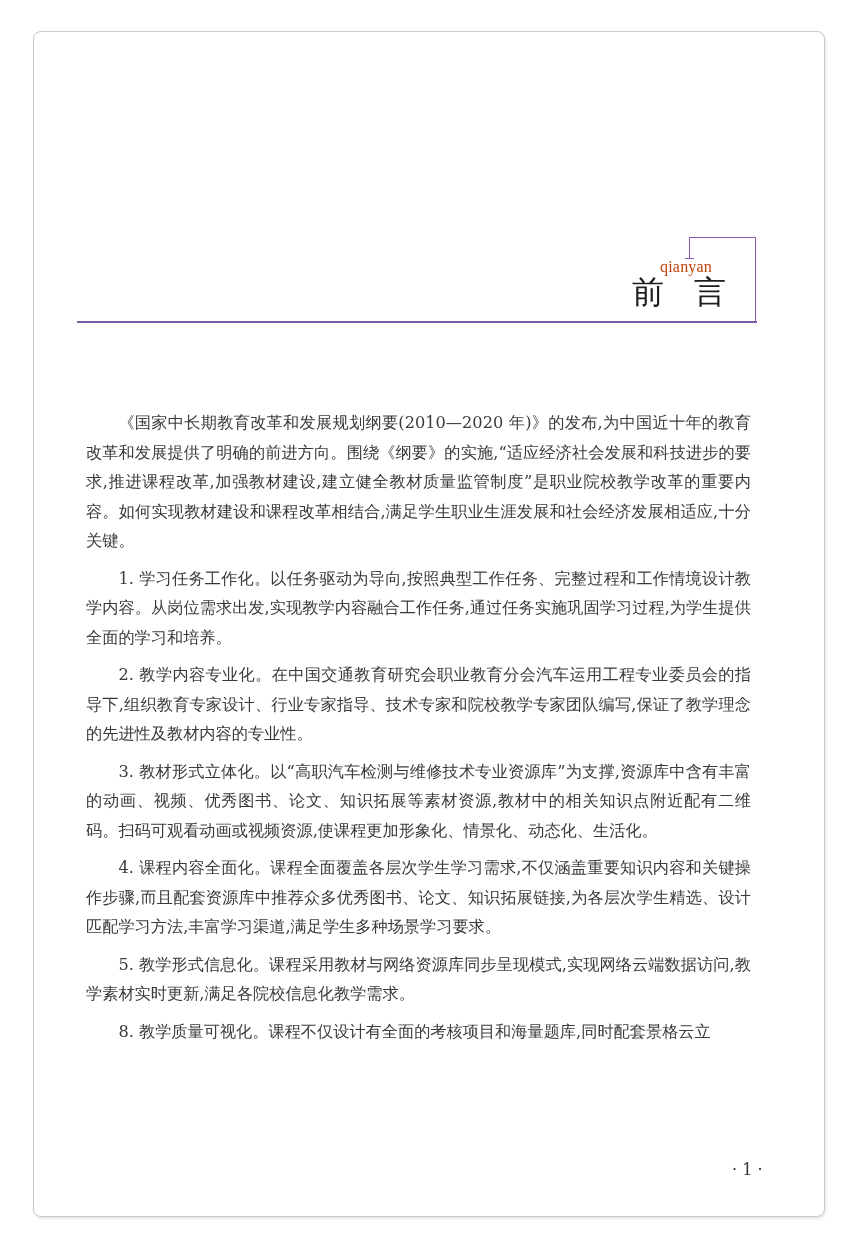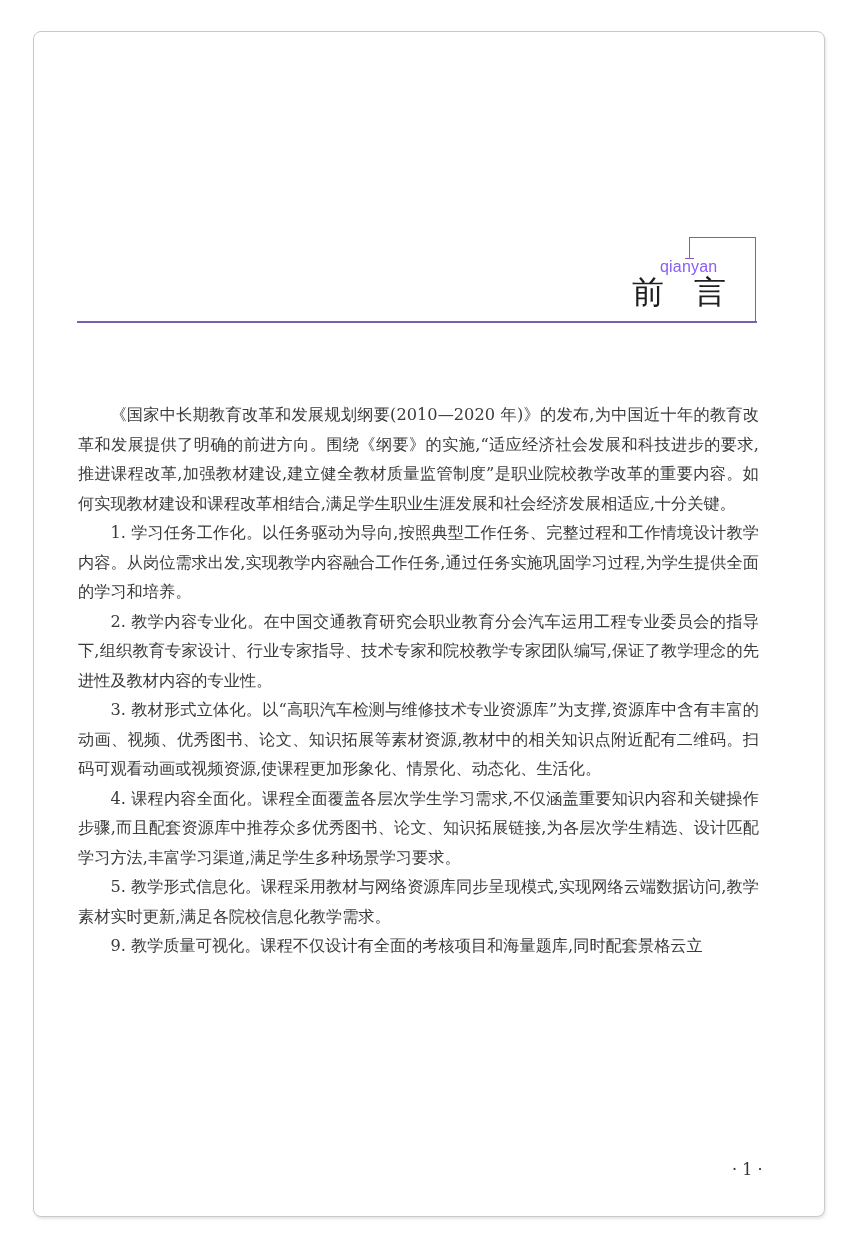"qianyan" .pinyin { color: #8b5cf6 -> #c2410c; font-family: Liberation Sans, sans-serif -> Liberation Serif, serif }
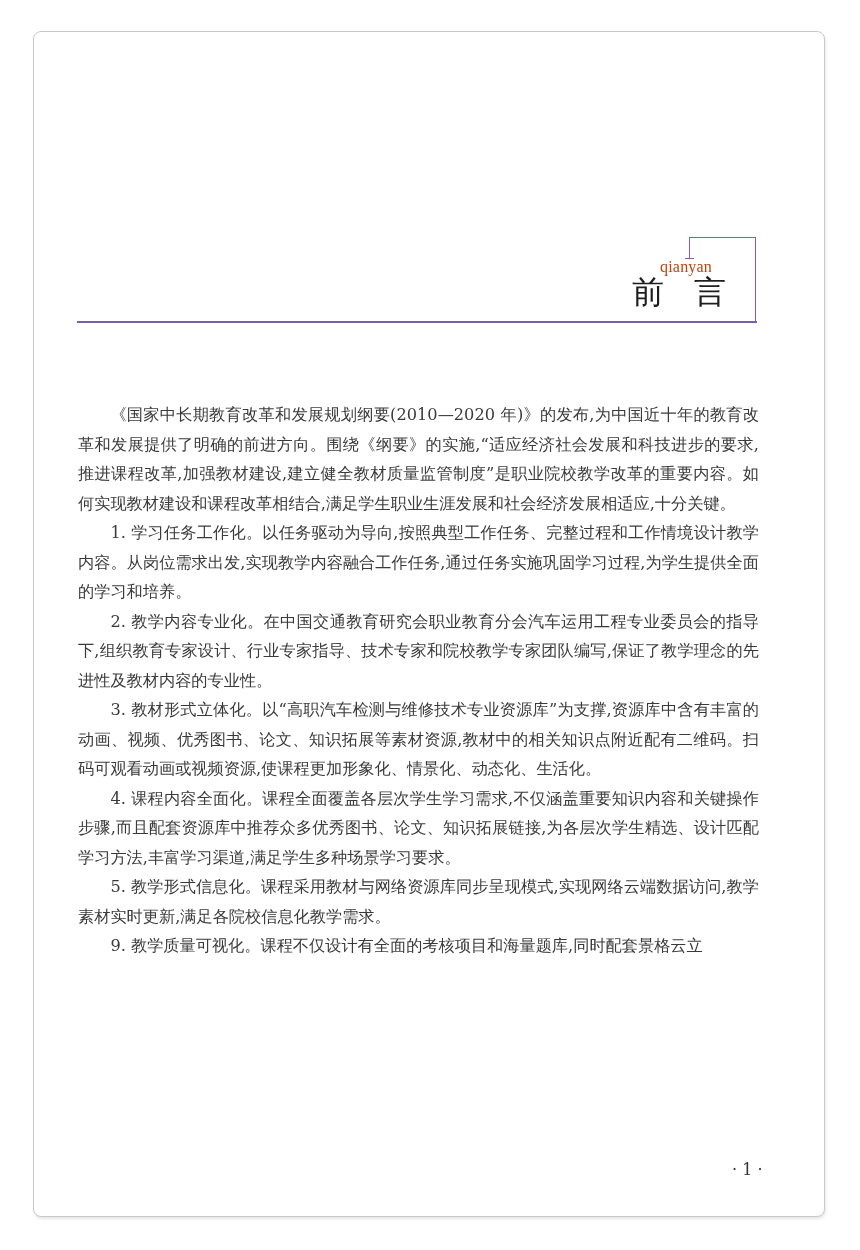"《国家中长期教育改革和发展规划纲要(2010—2020" .body-text p { margin: 0 -> 8px }
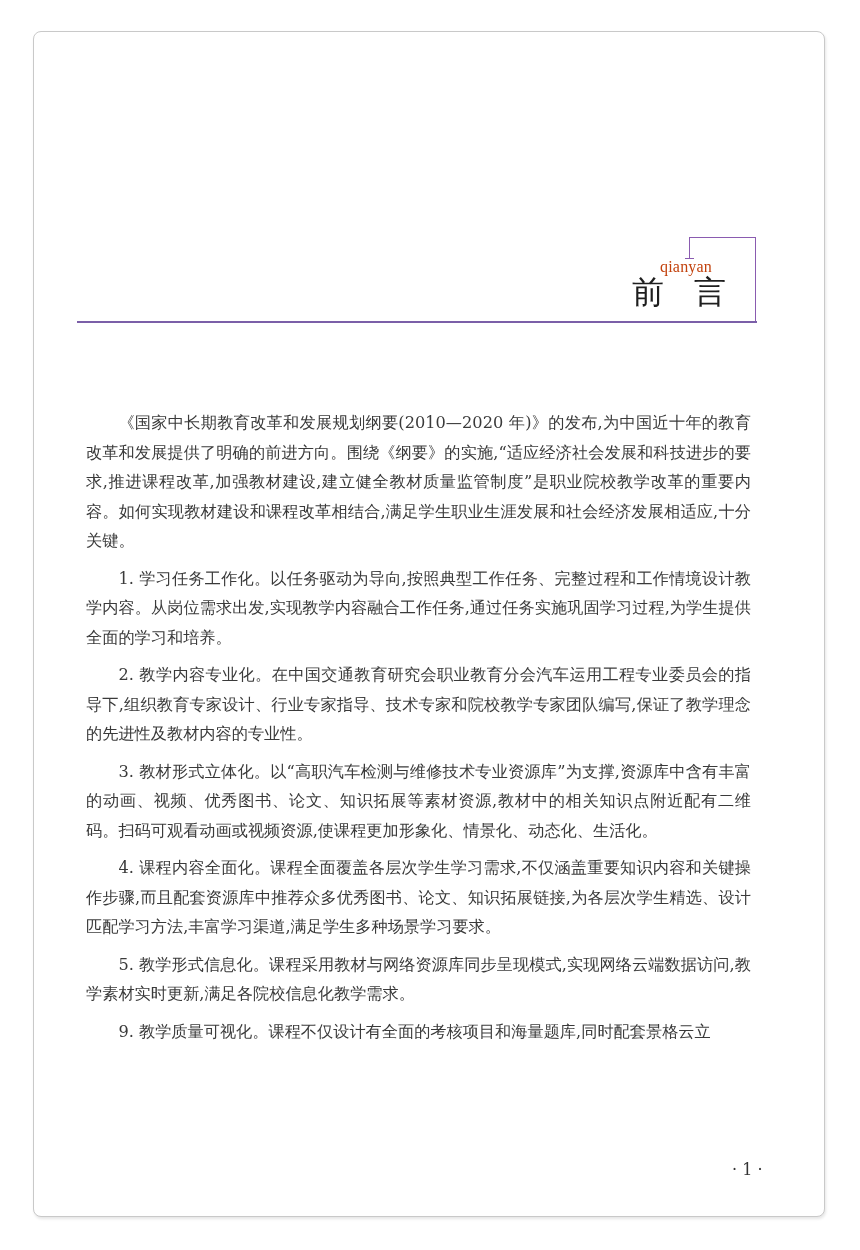"9. 教学质量可视化。课程不仅设计有全面的考核项目和海量题库,同时配套景格云立" p { text: 9 -> 8 }
